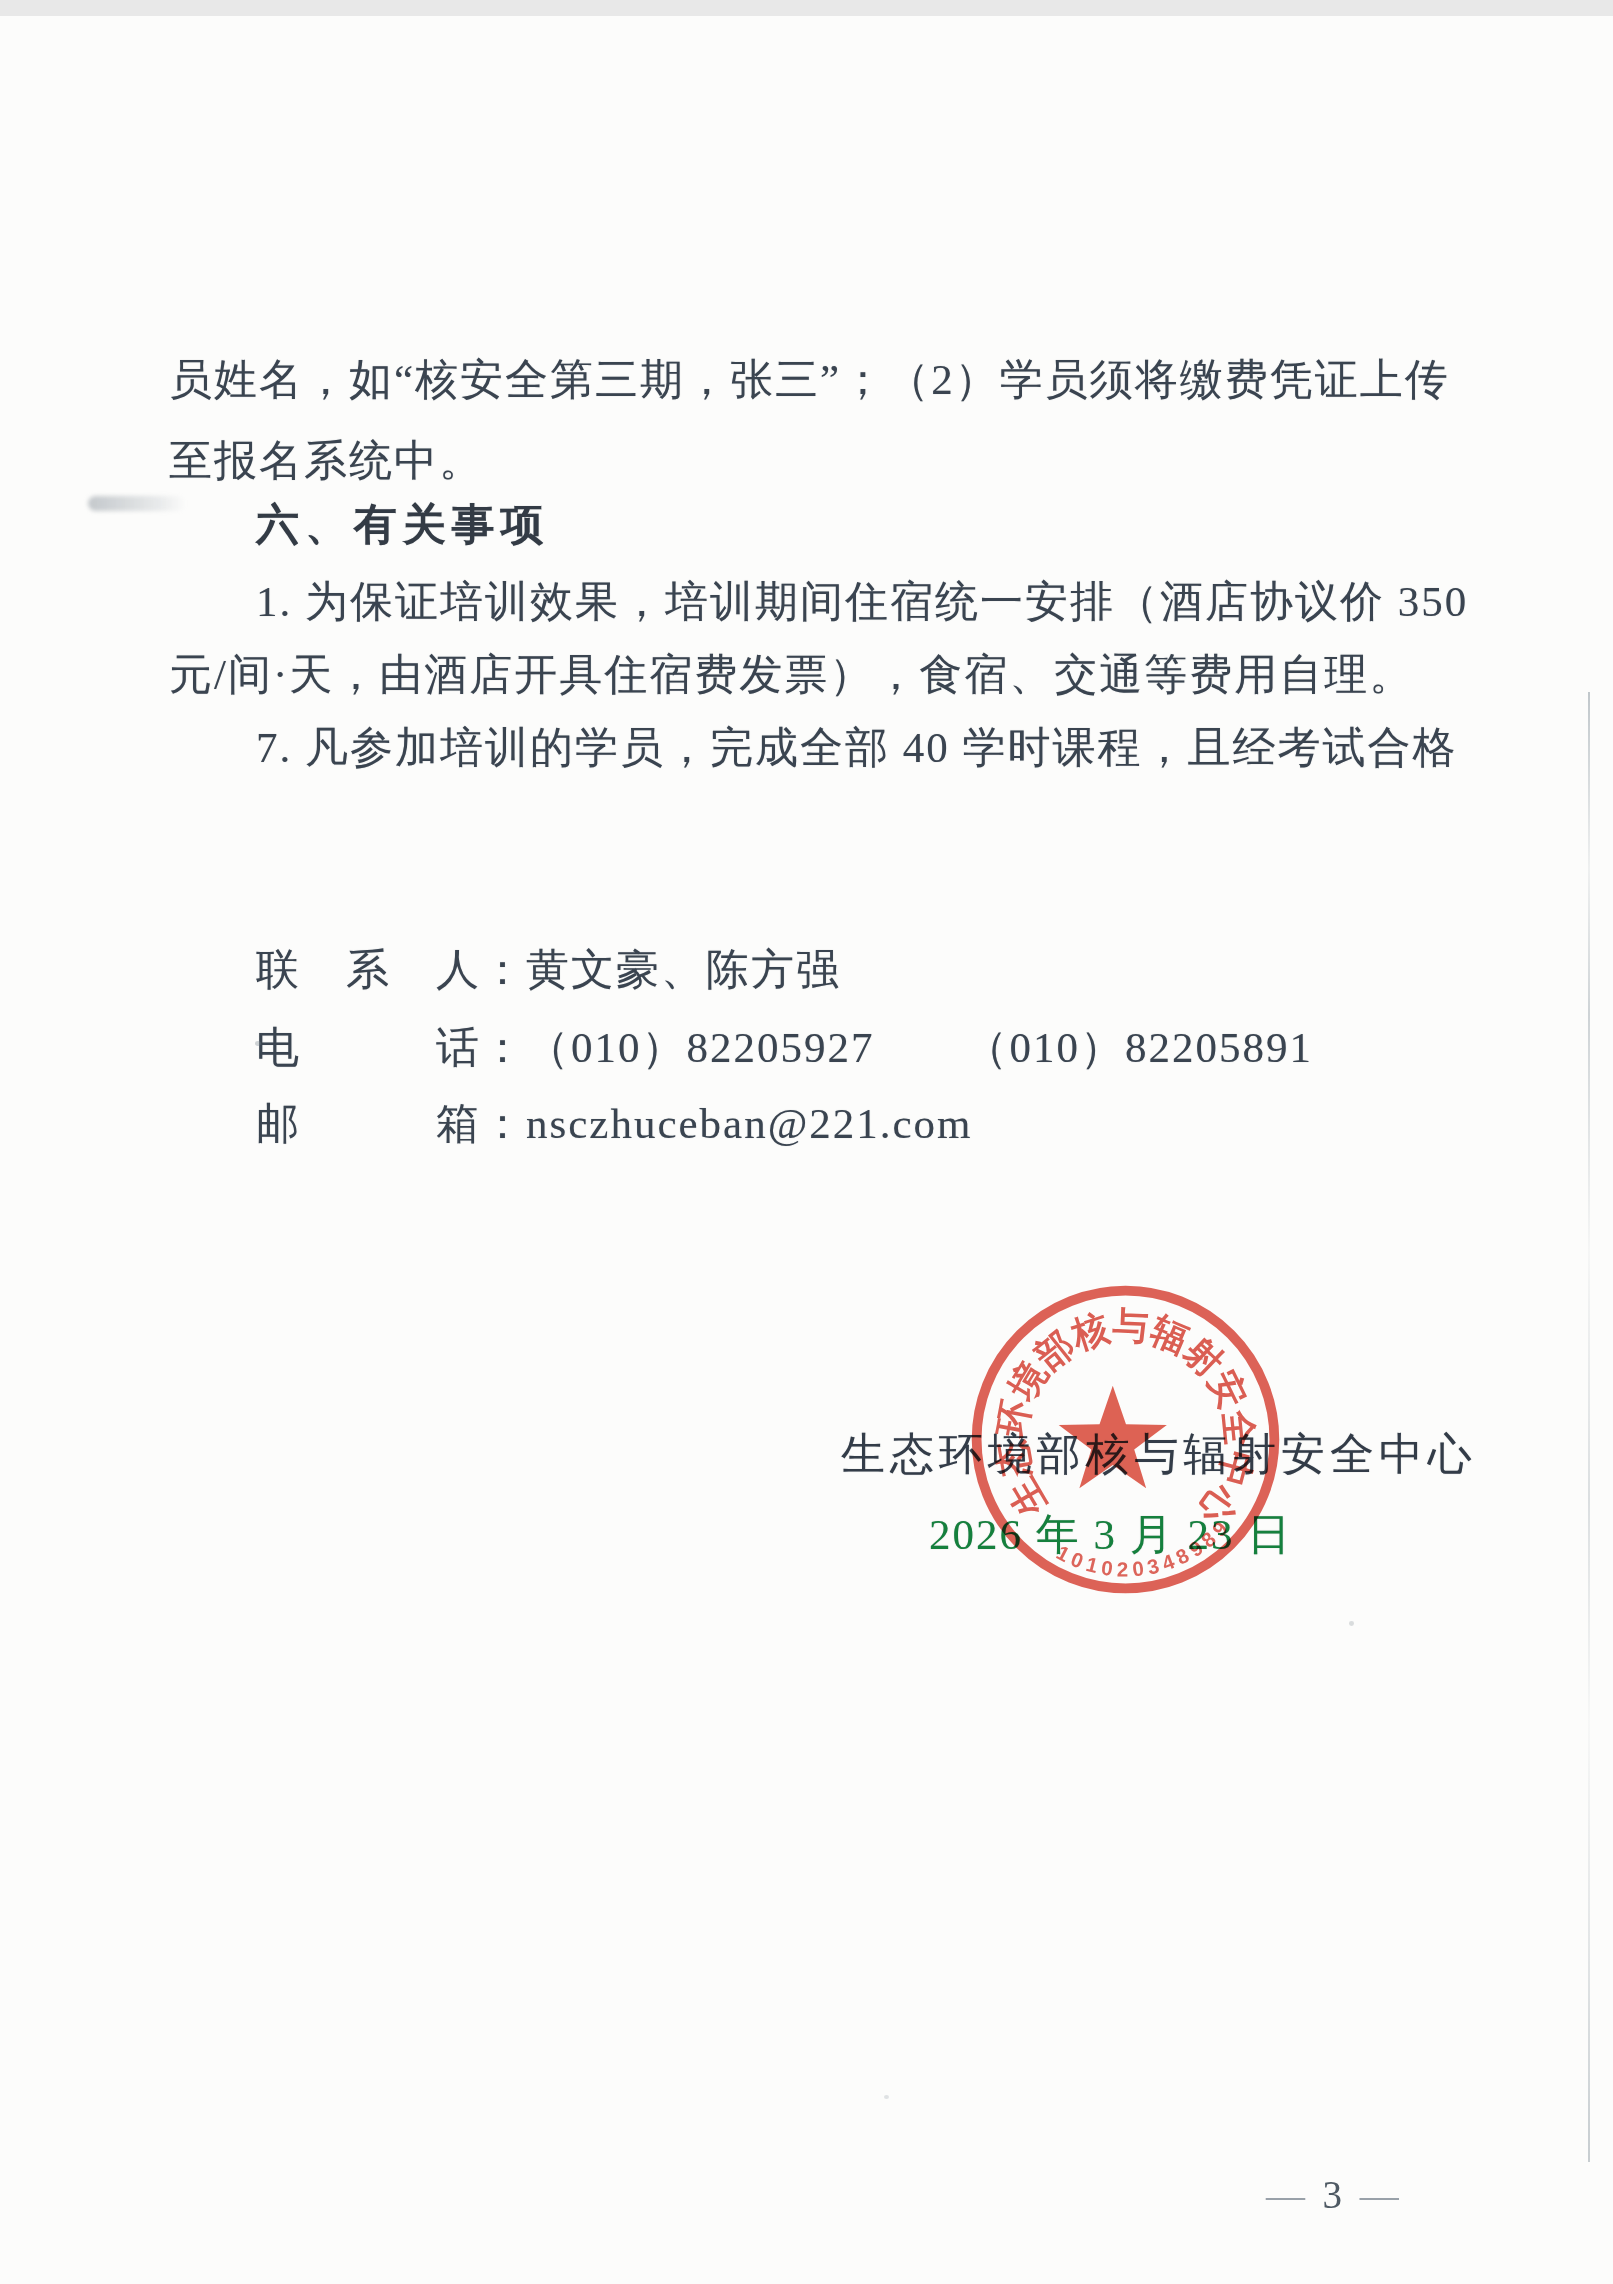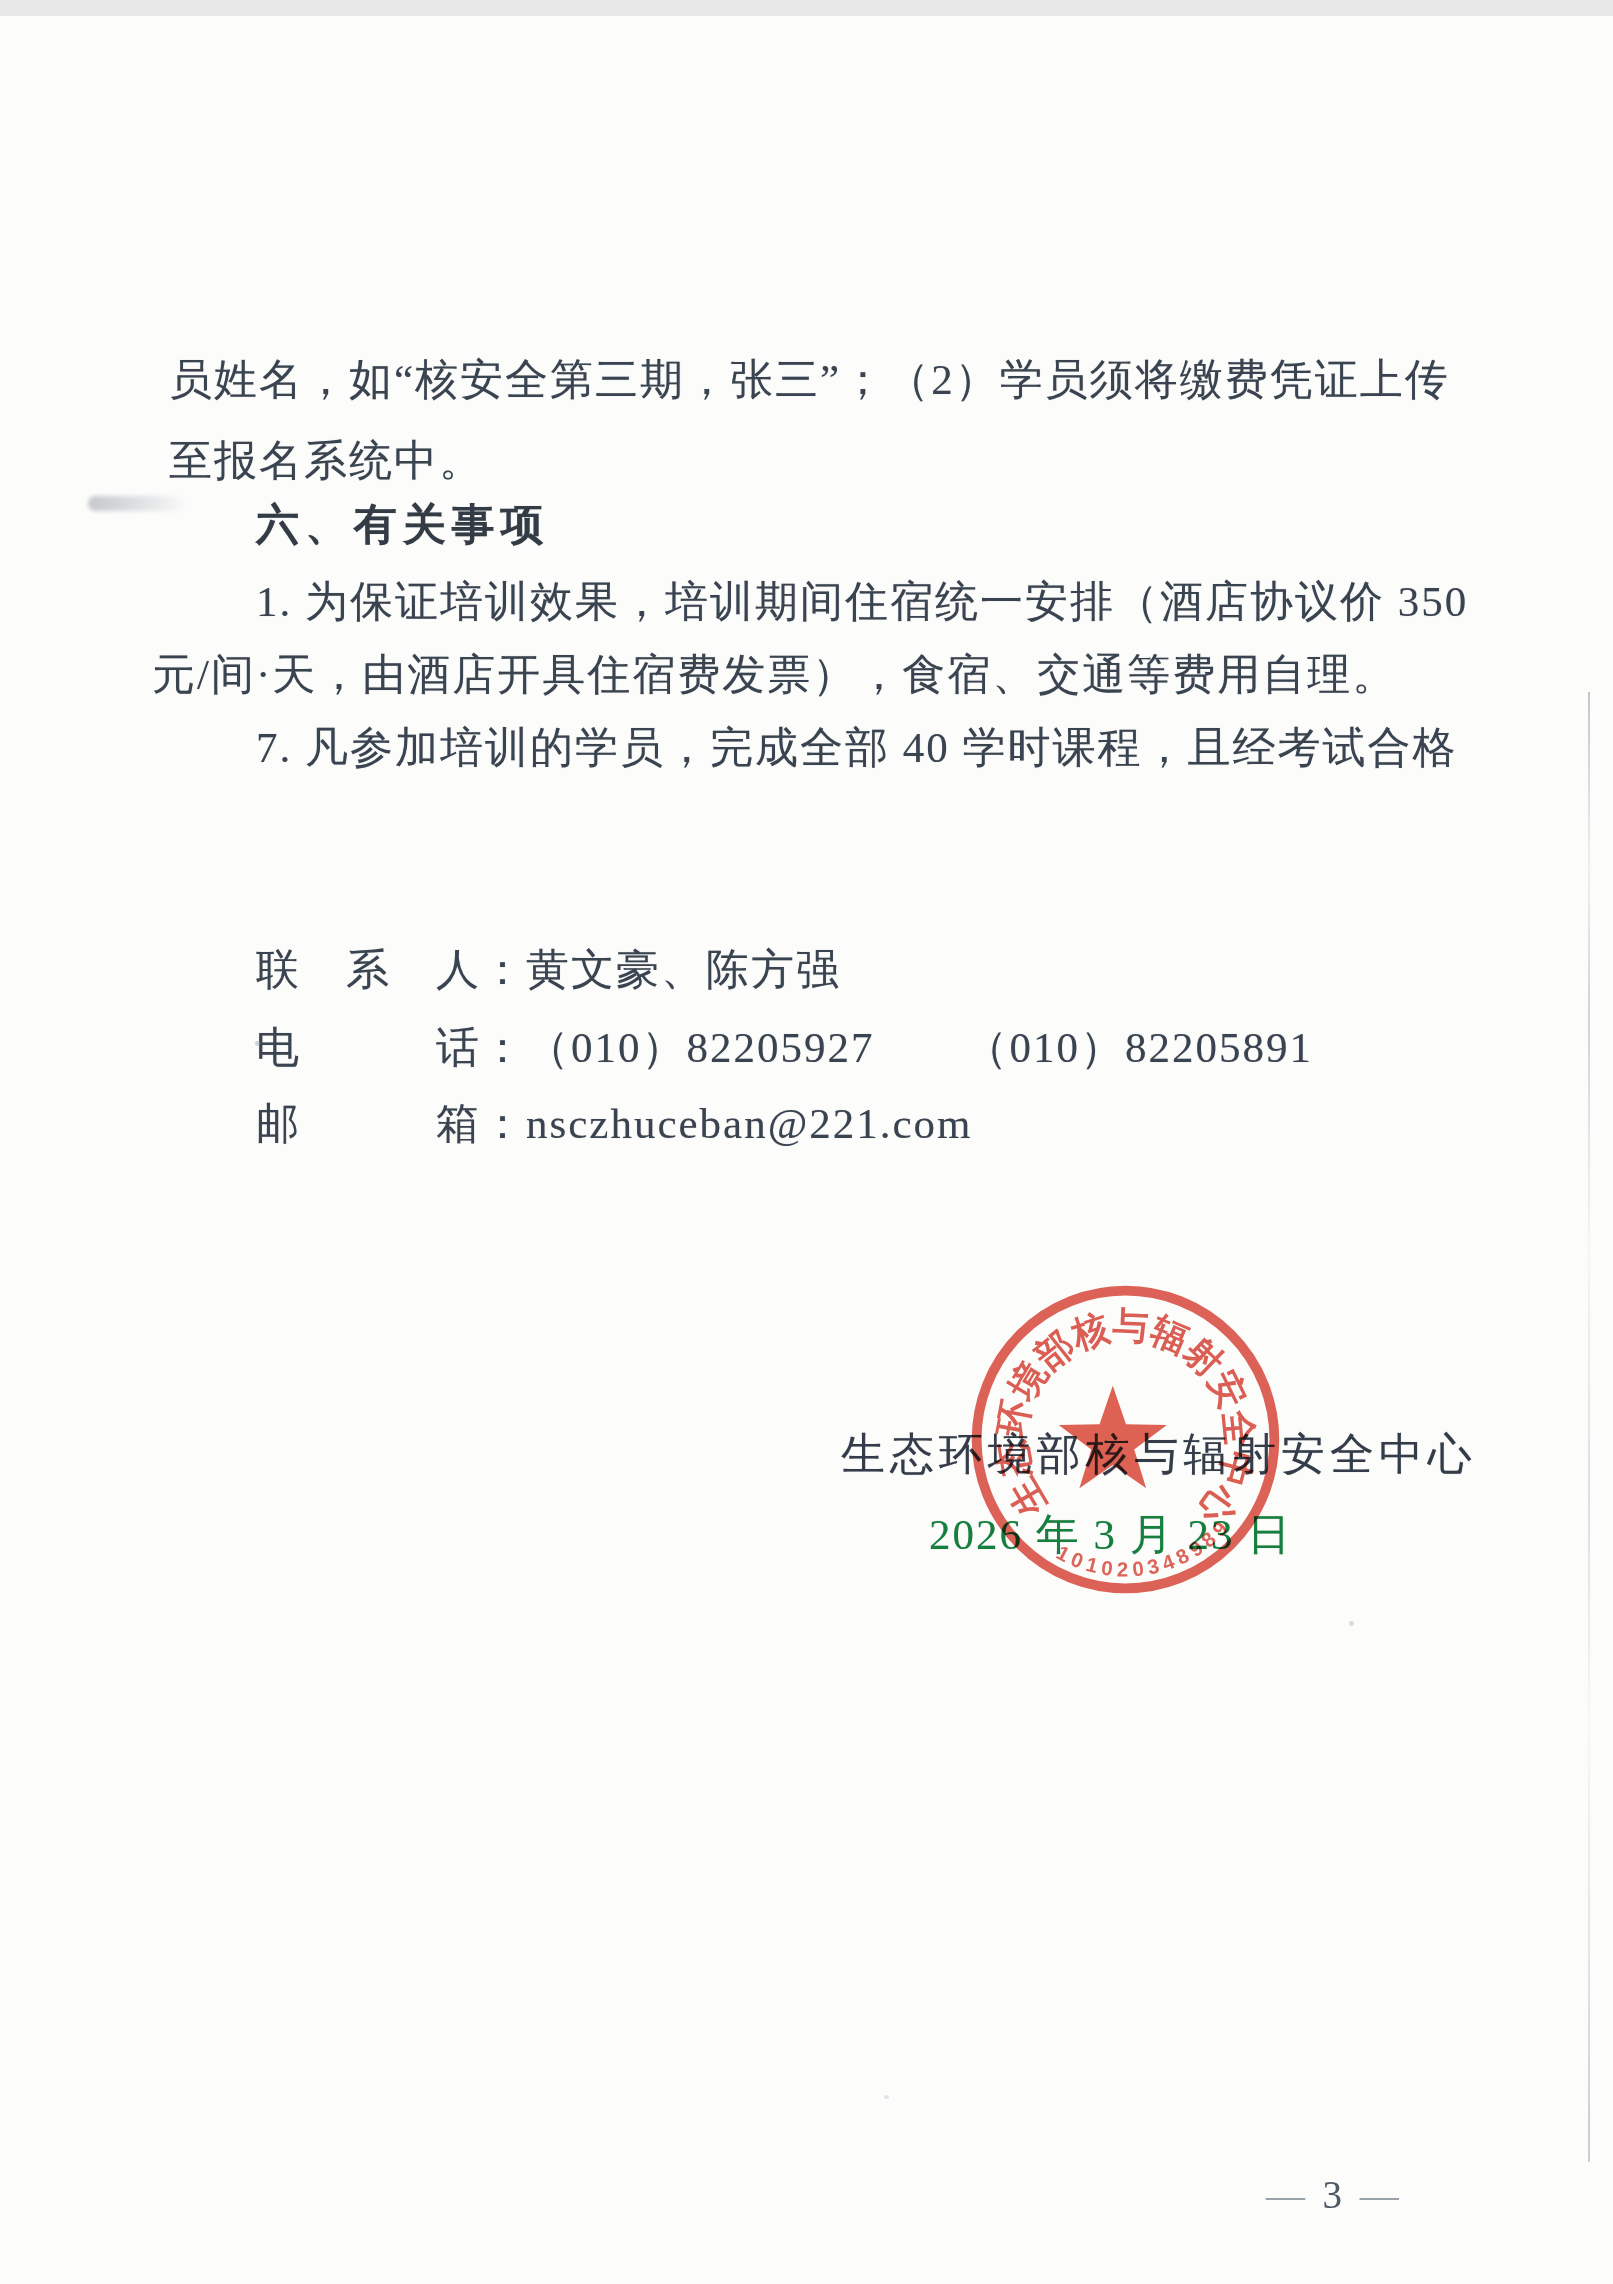"元/间·天，由酒店开具住宿费发票），食宿、交通等费用自理。" div.line { left: 152px -> 169px }
